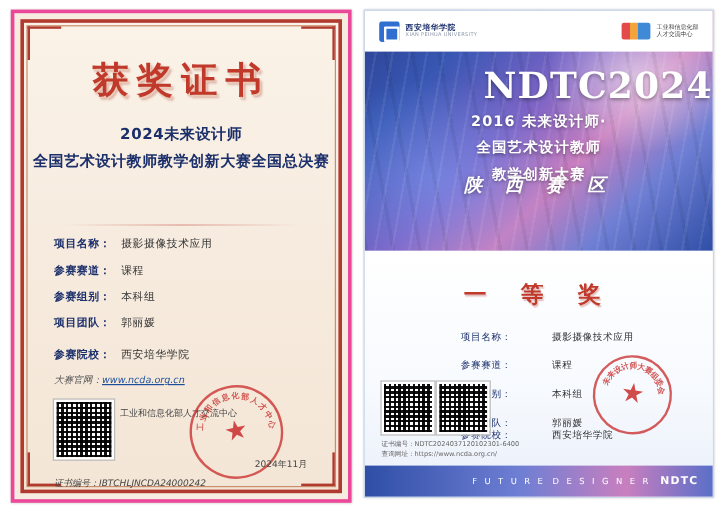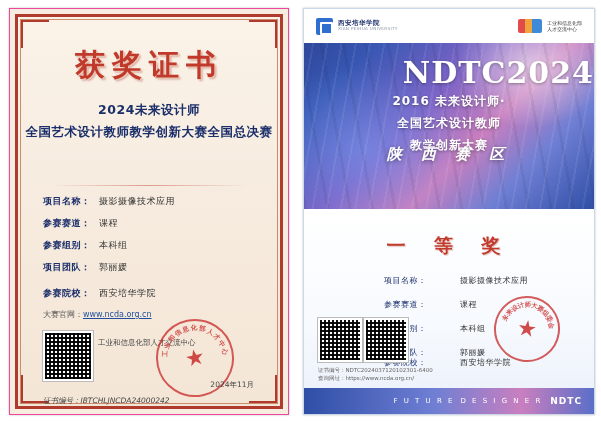"获奖证书" .cert-left { border: 1px solid #ec4899 -> 3px solid #ec4899 }
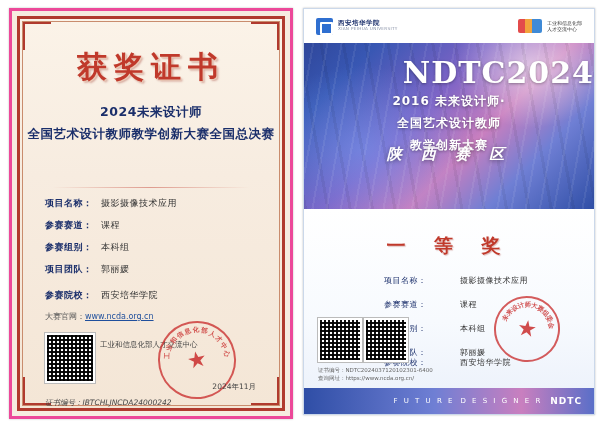"大赛官网：www.ncda.org.cn" .cl-site { font-style: none -> italic }
